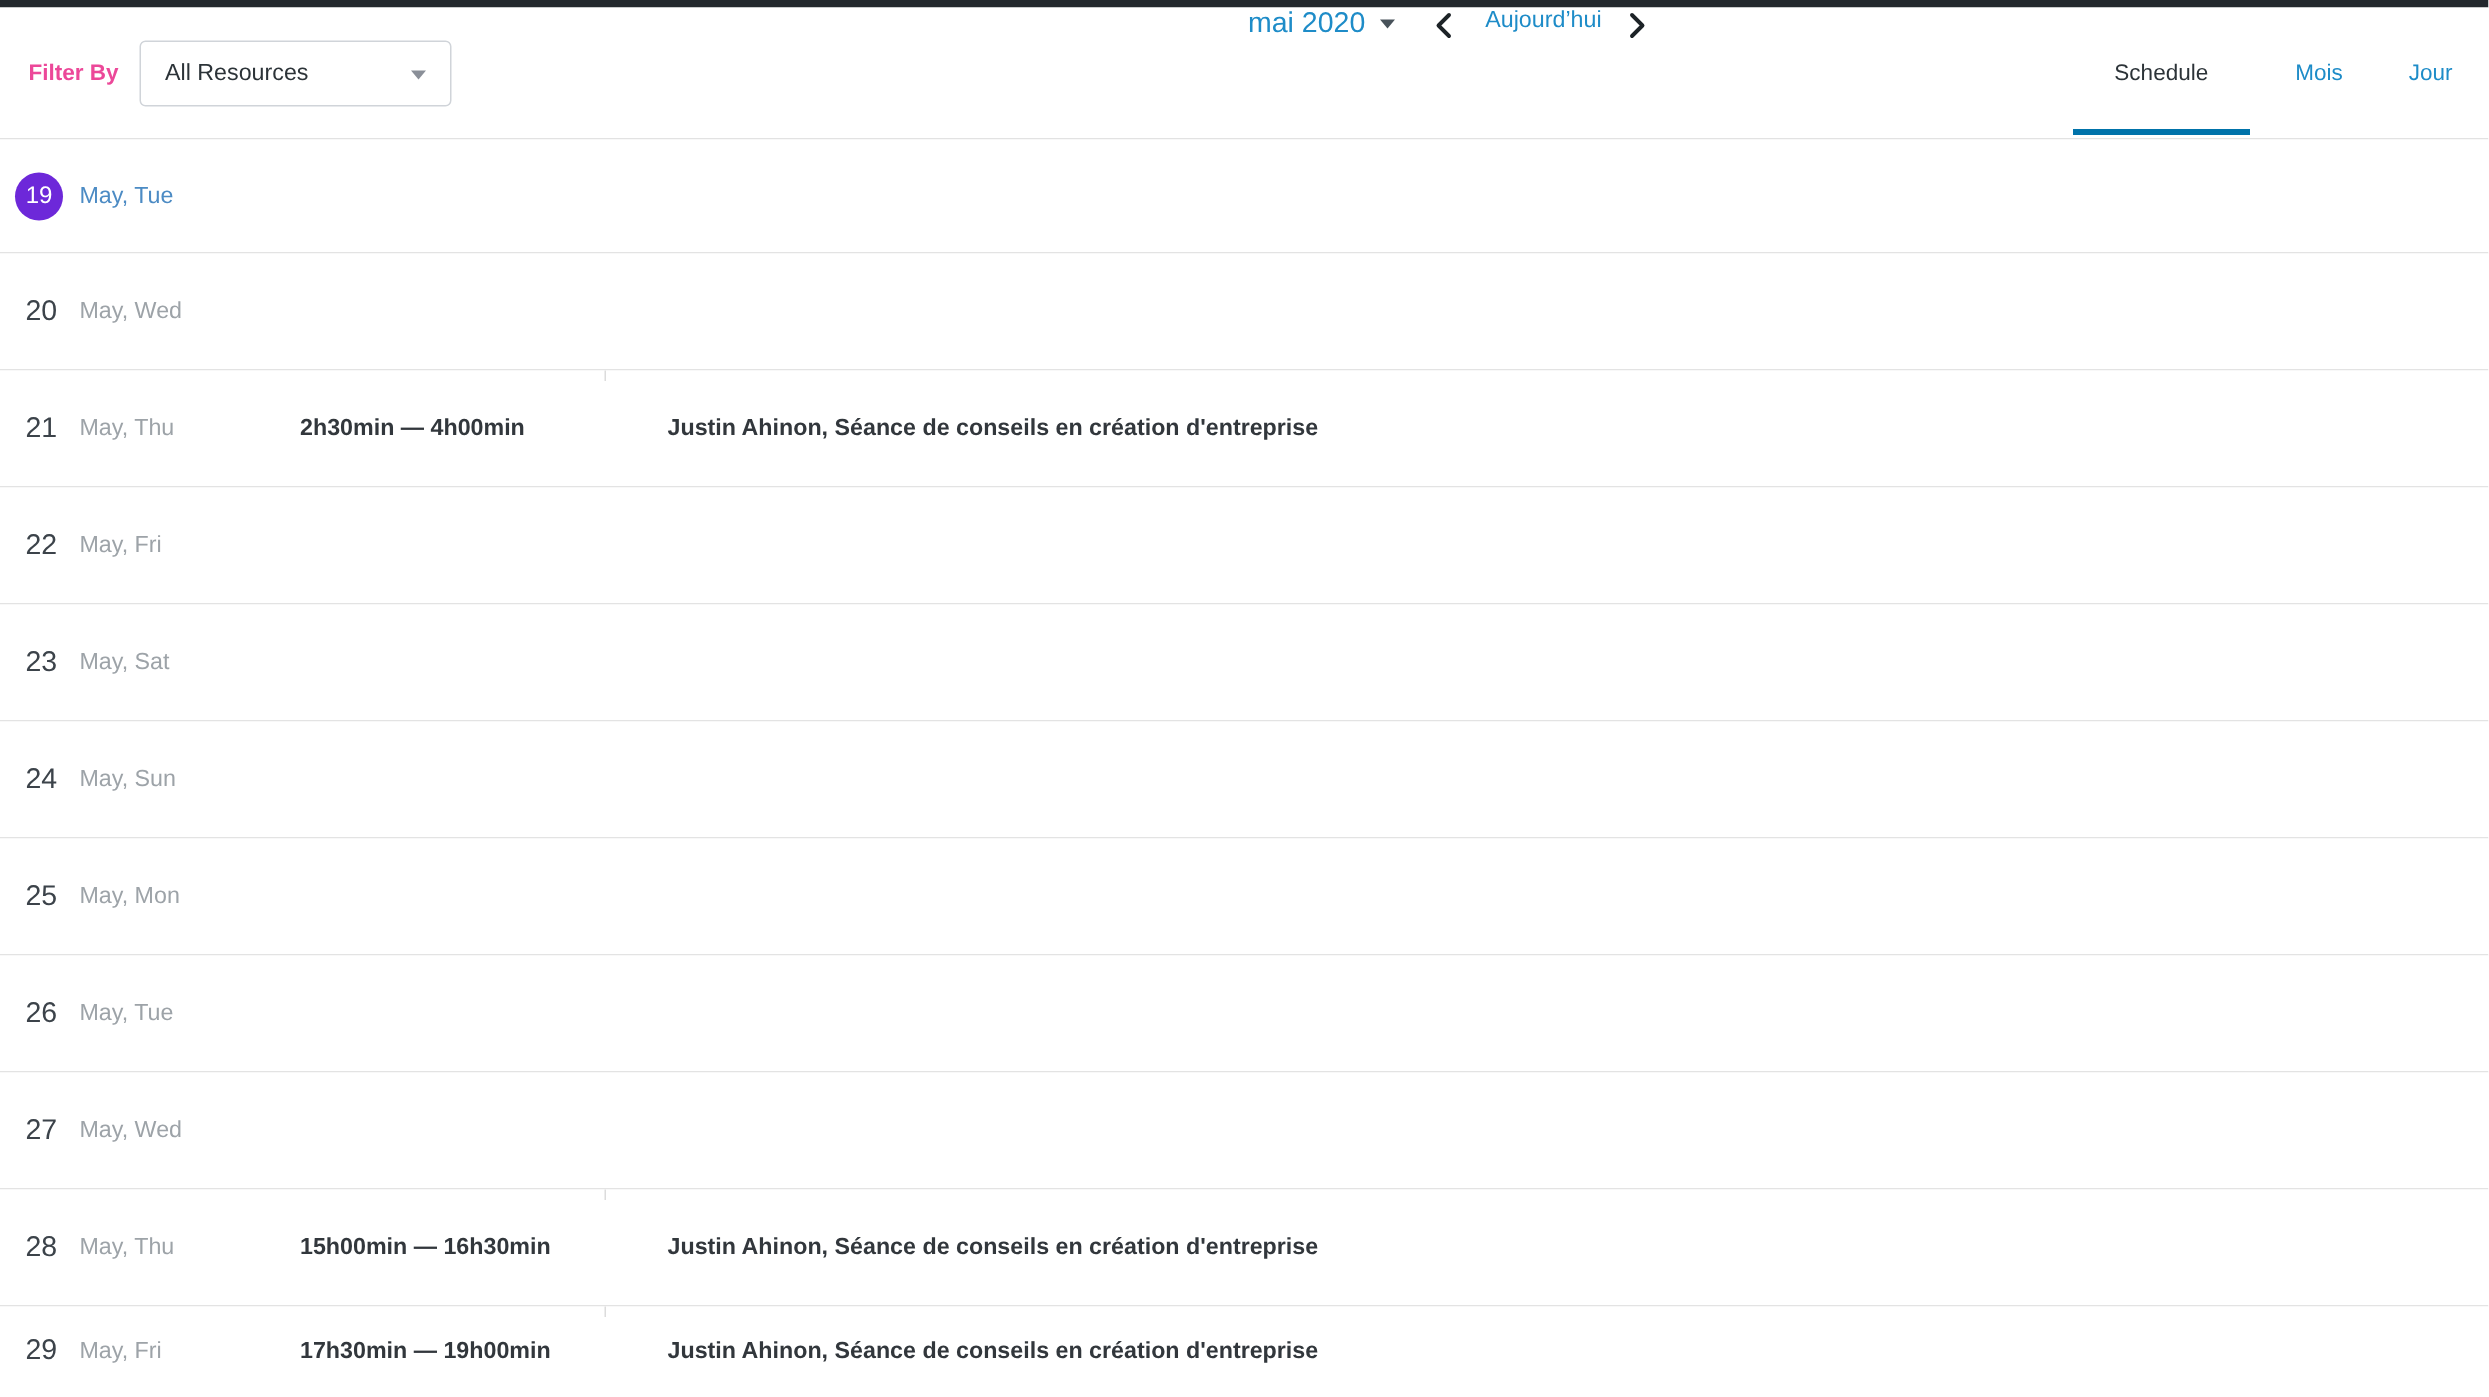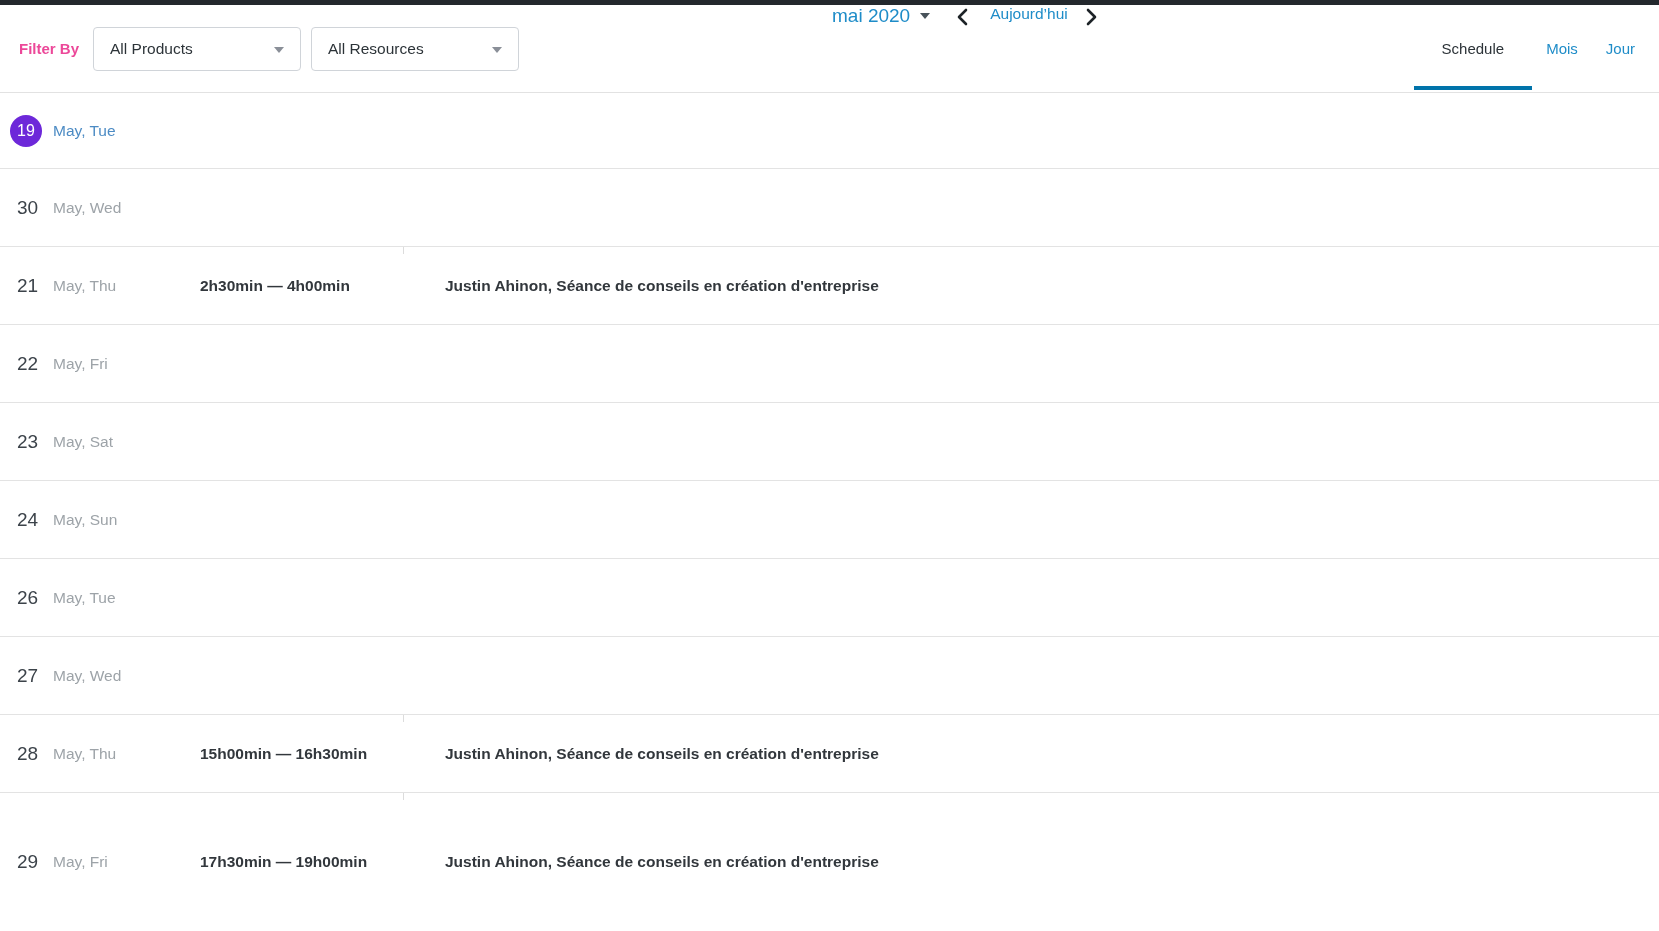"All Products" div.select { html: <div> <span>All Products</span> <span></span> </div> -> none }
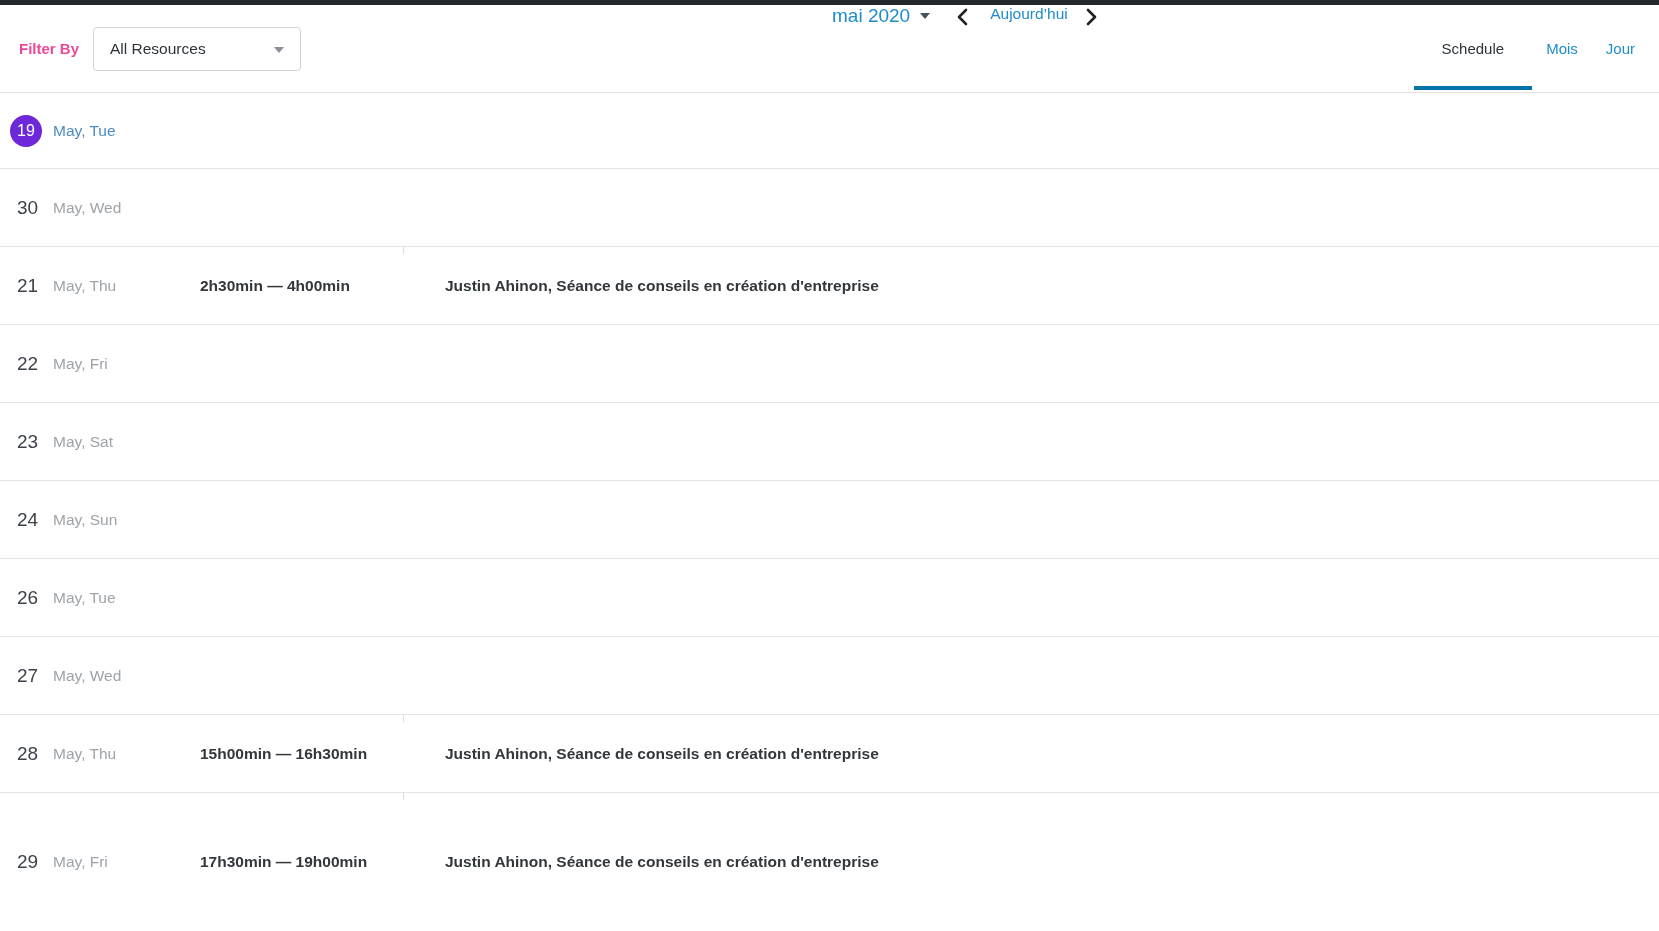"Schedule" .tabs { gap: none -> 16px }
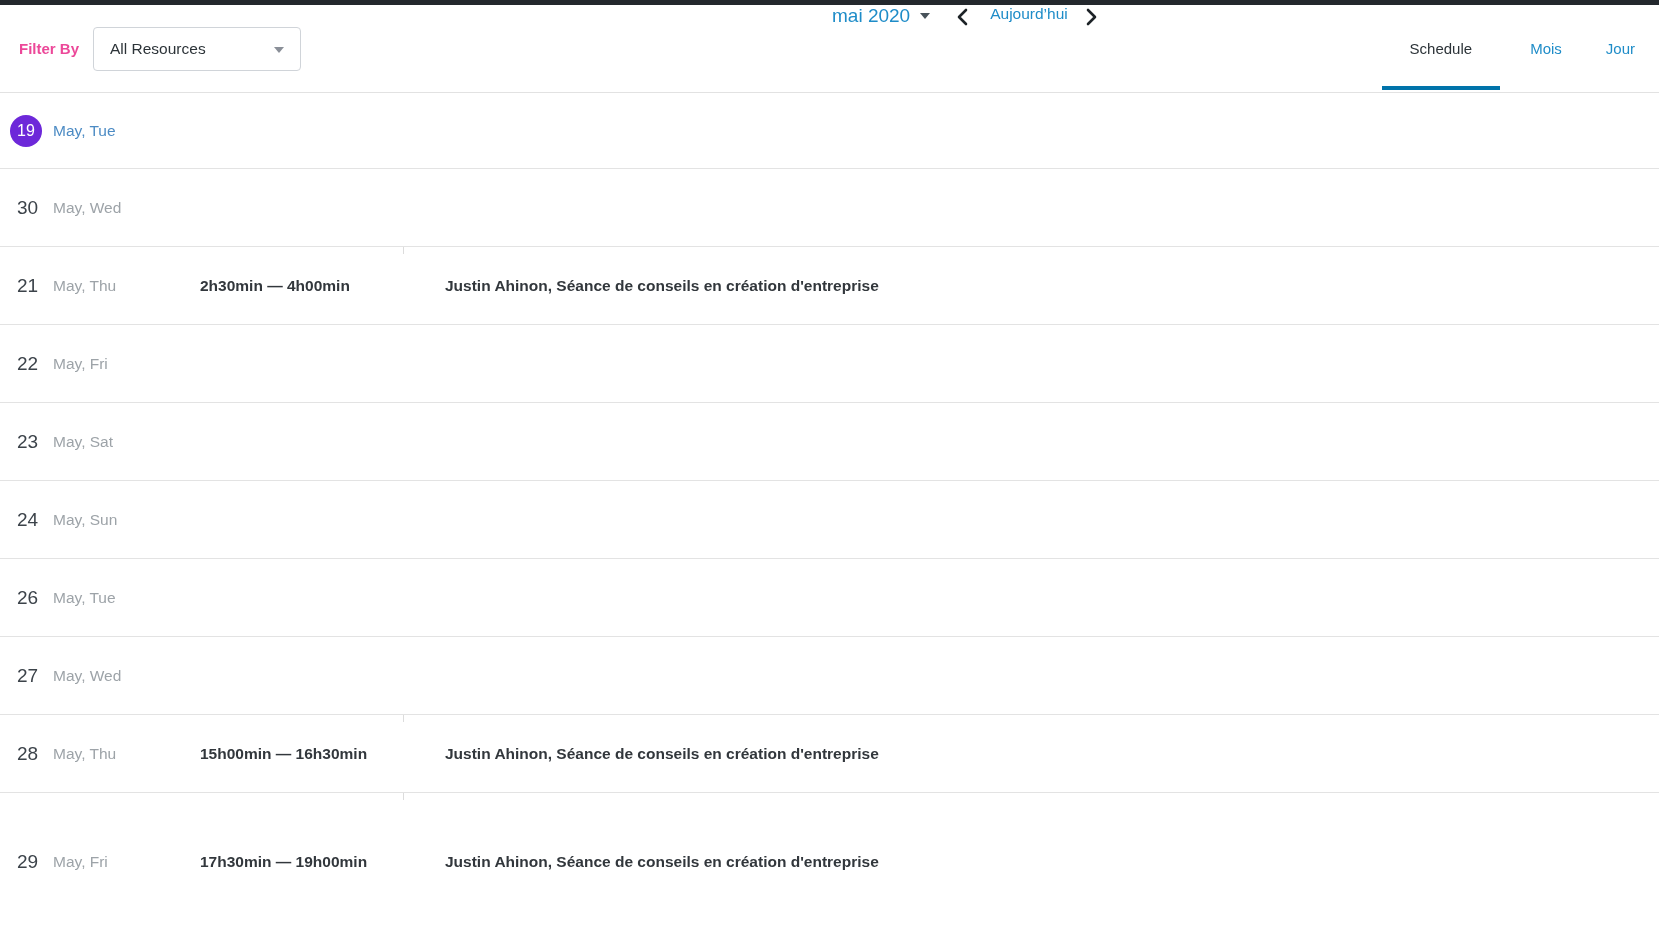"30" span.date-num { text: 30 -> 20 }
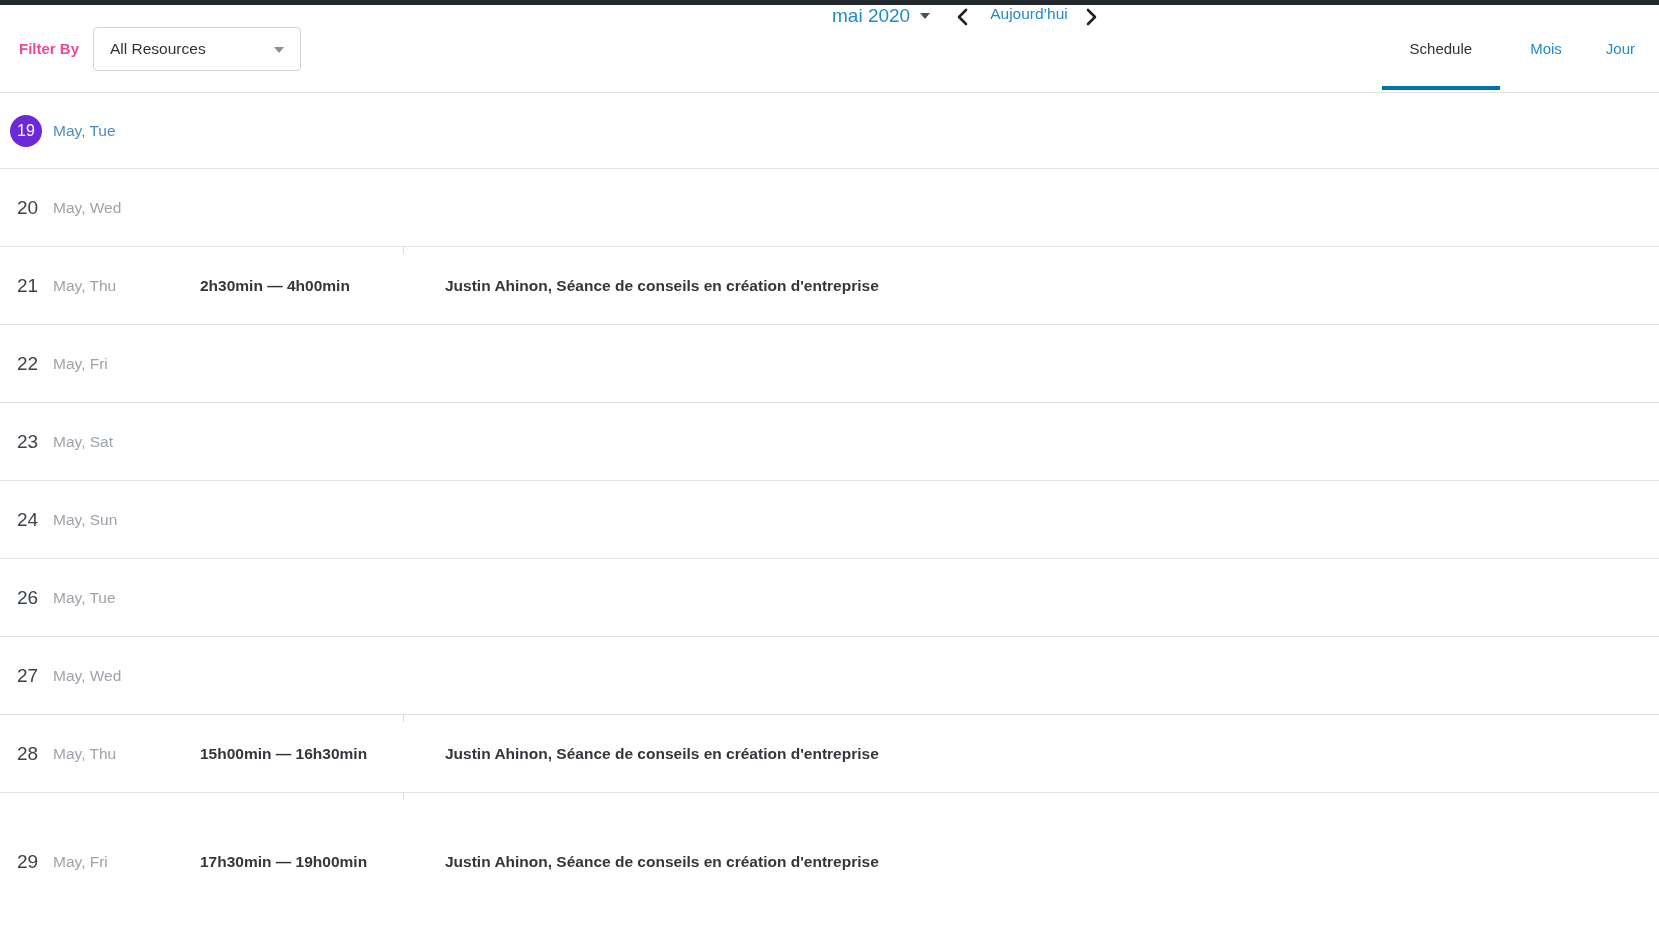"25" div.row { html: none -> <div> <span>25</span> <span>May, Mon</span> </div> }
